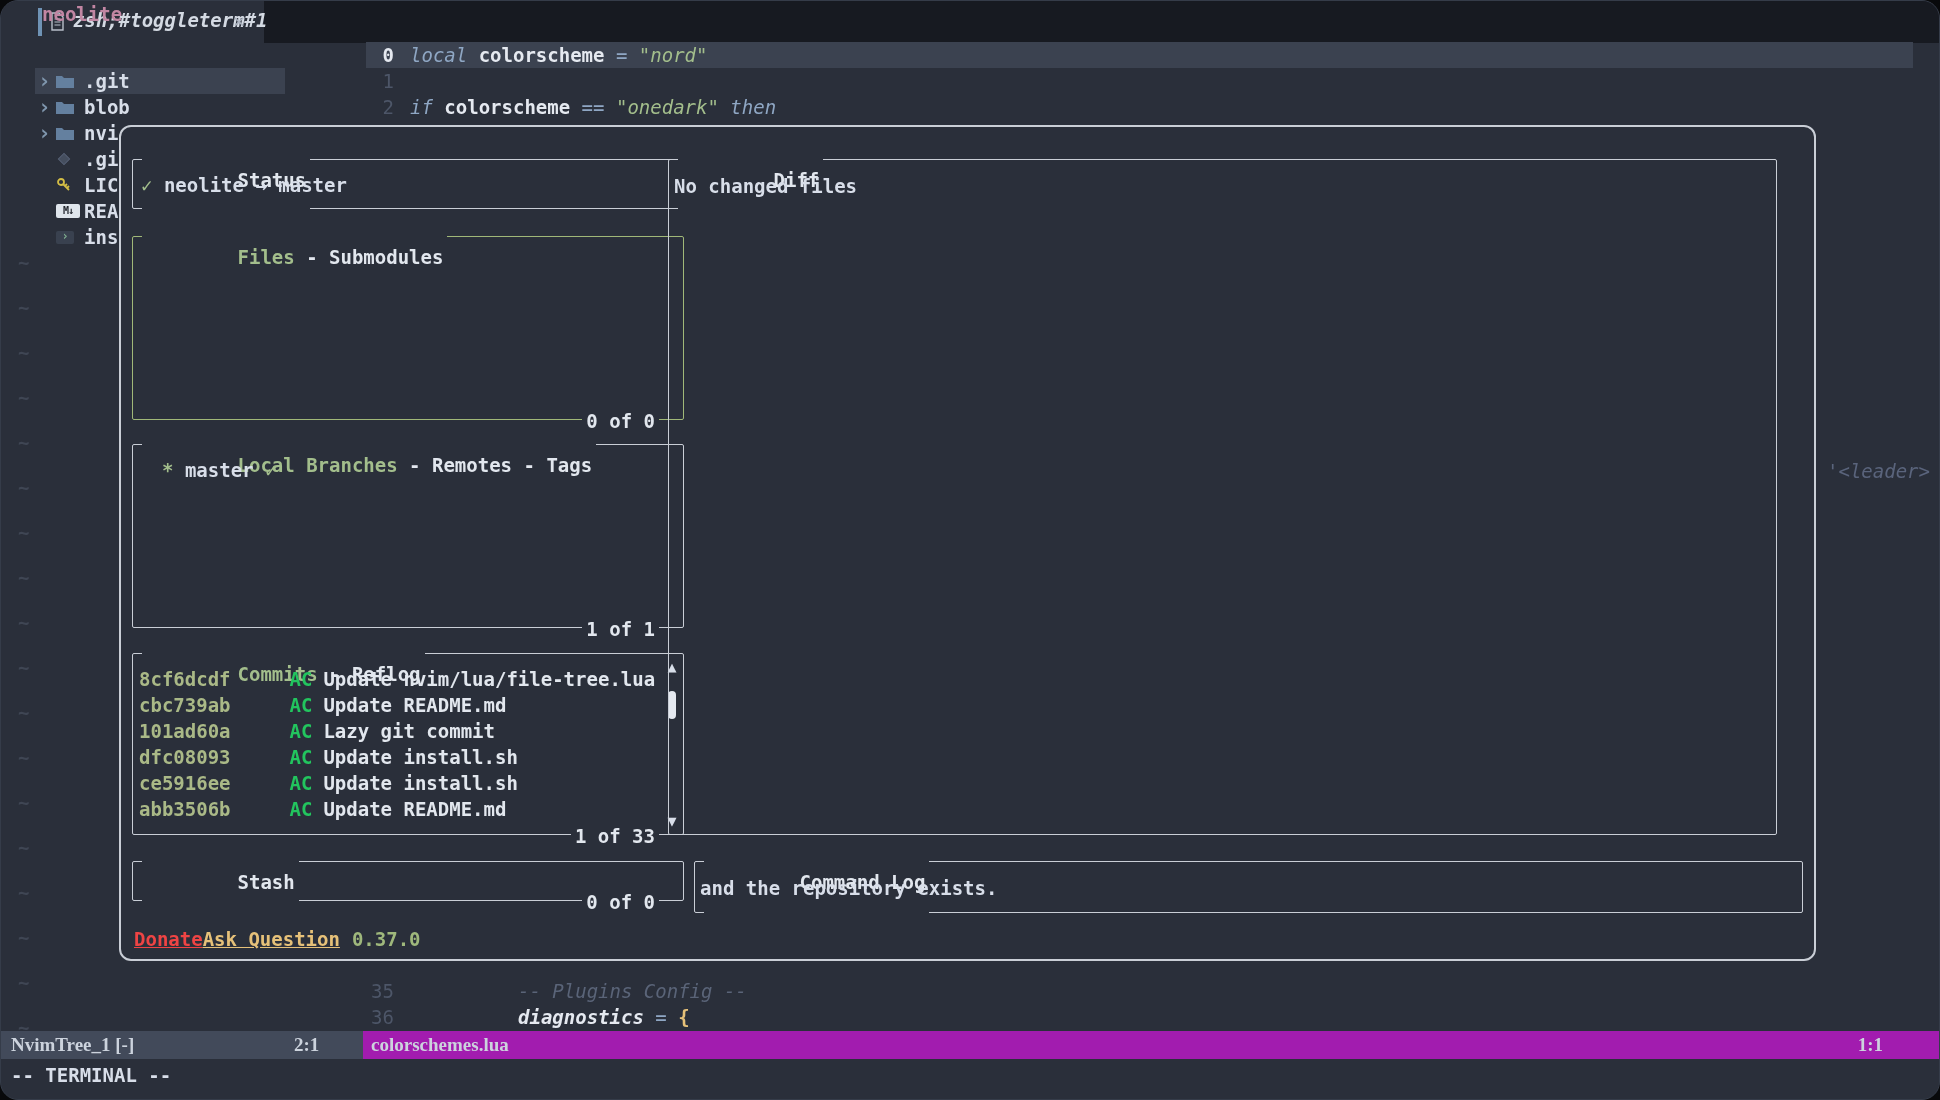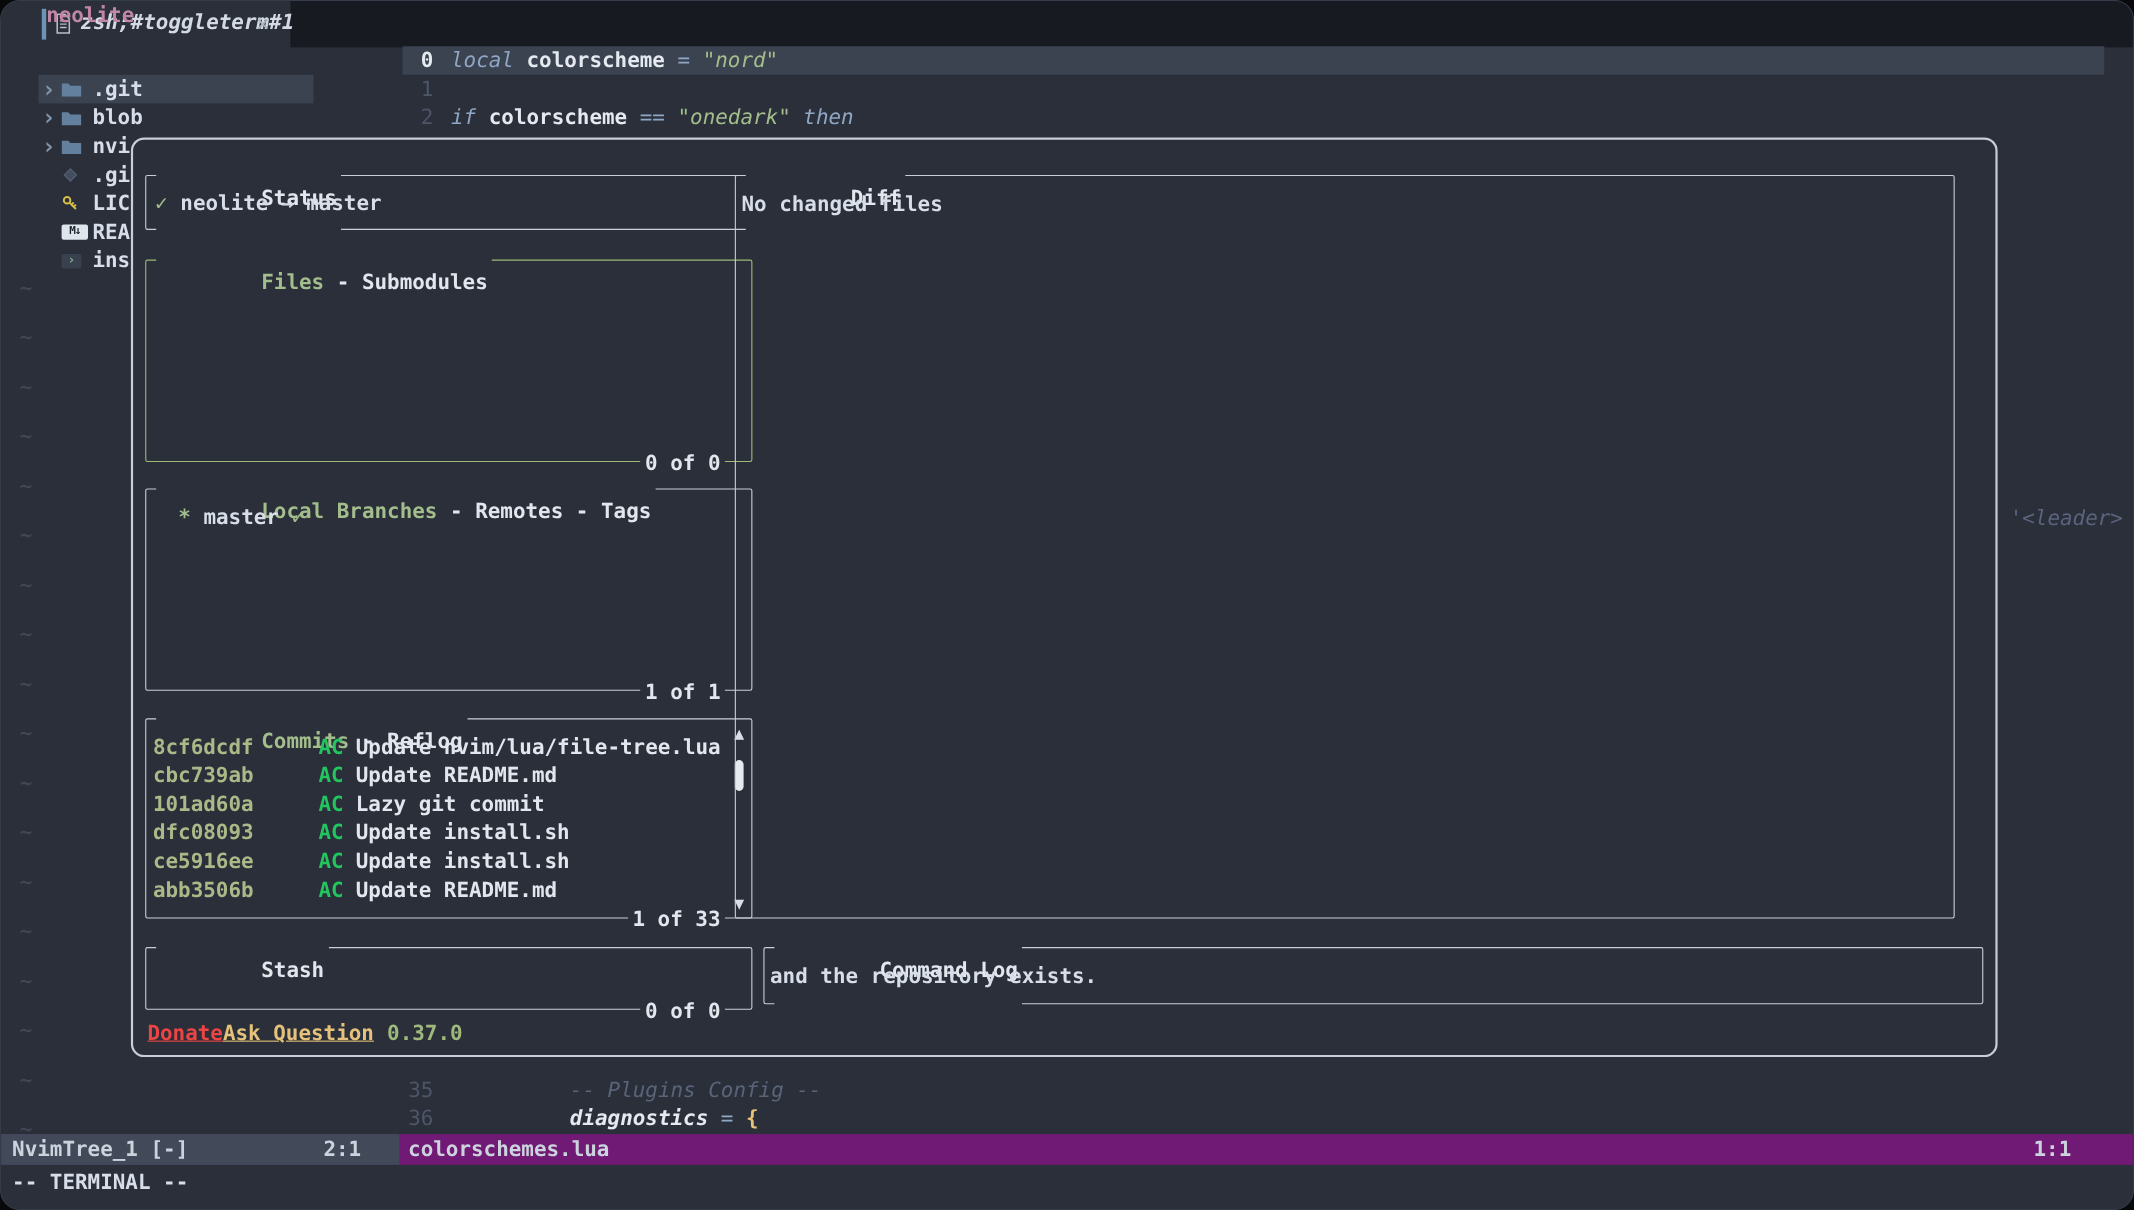"Stash" div.panel { height: 57px -> 40px }
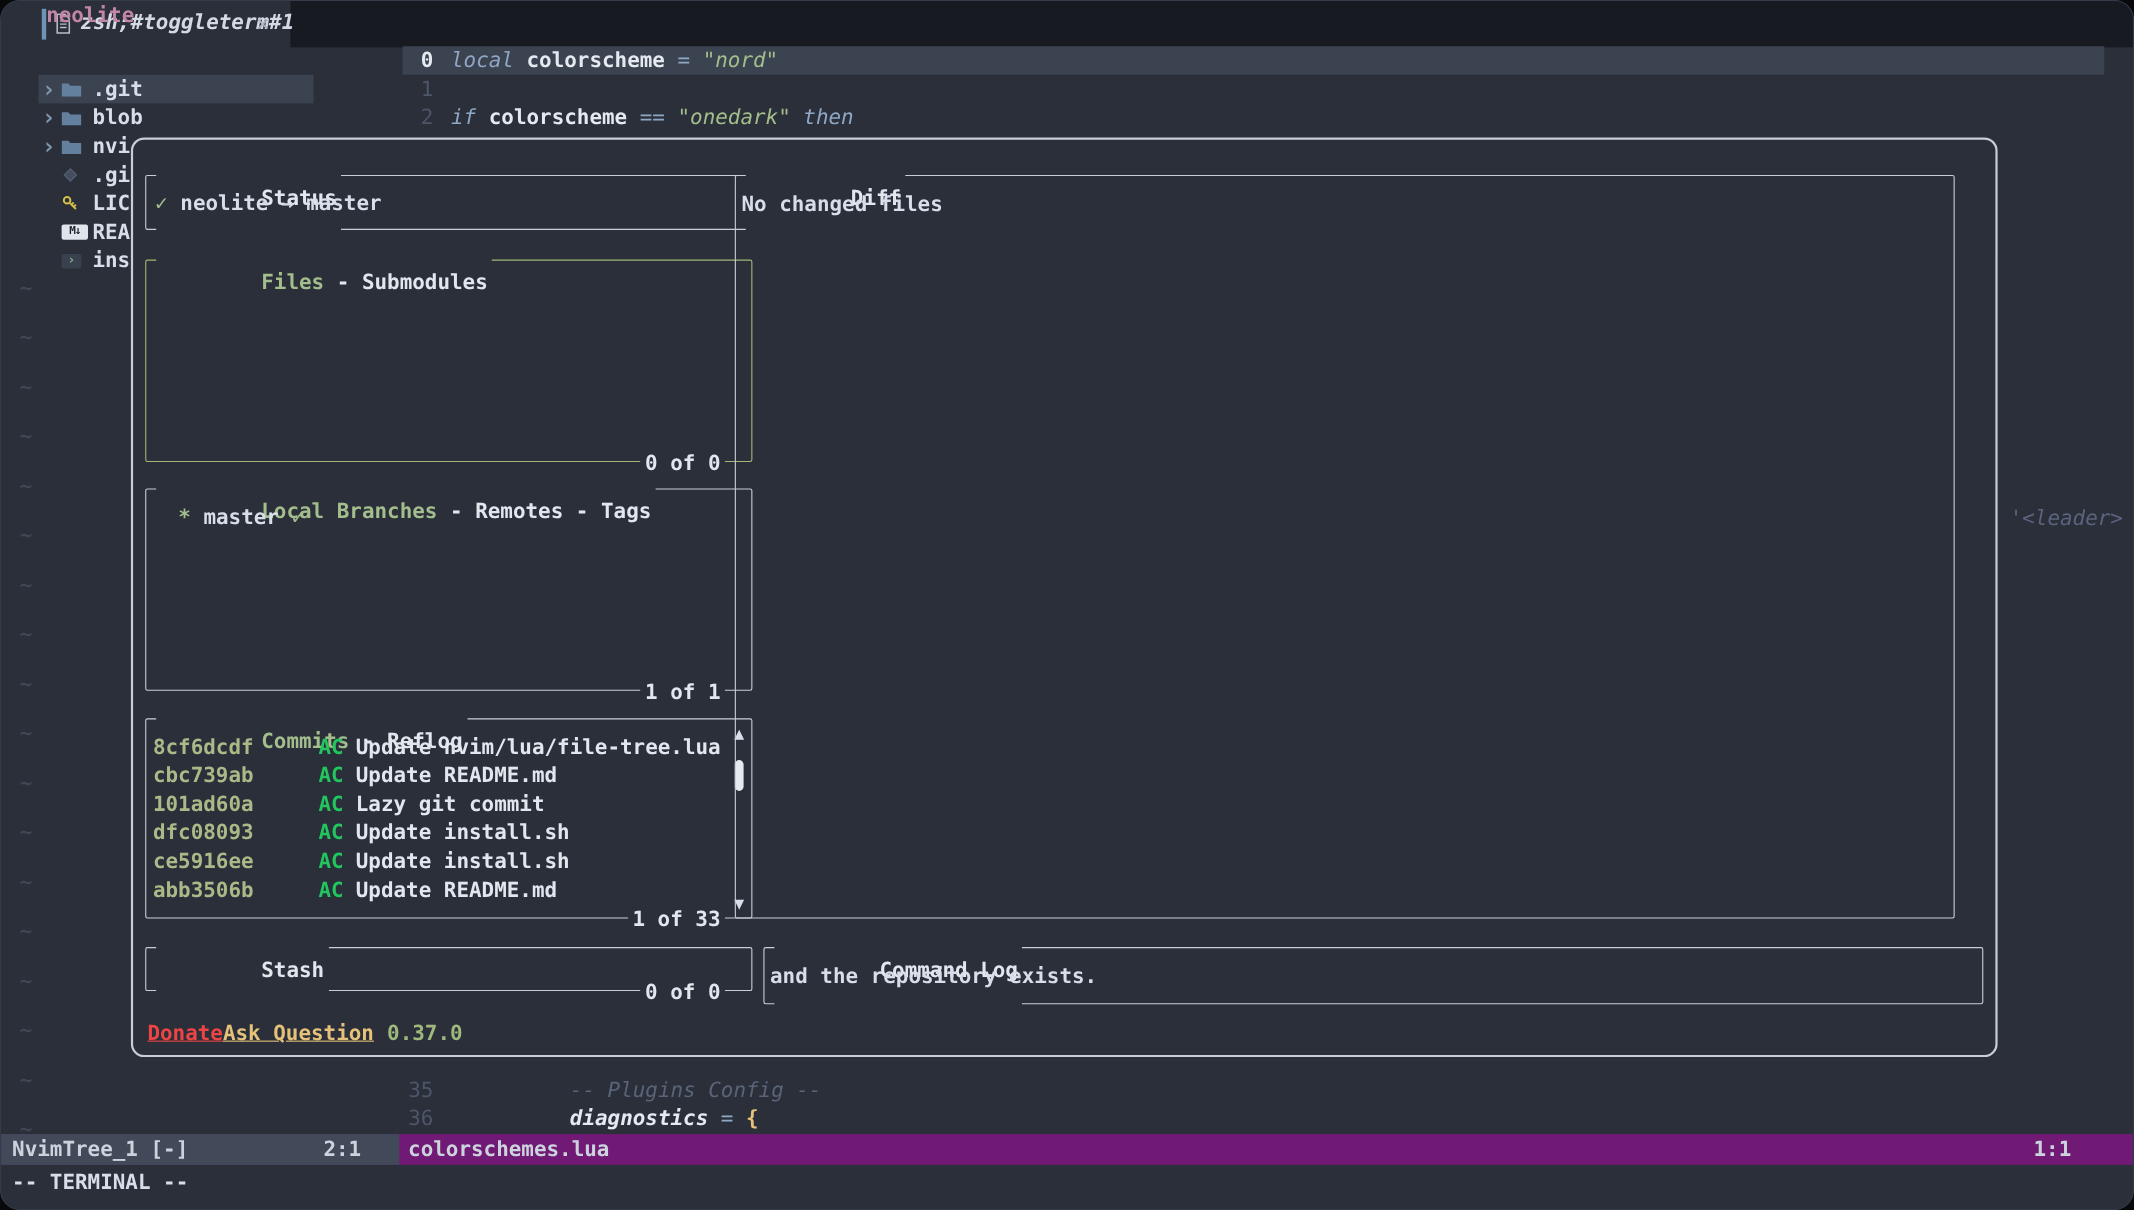"NvimTree_1 [-]" .statusline { background: #701a75 -> #a21caf; font-family: none -> Liberation Serif, serif }
